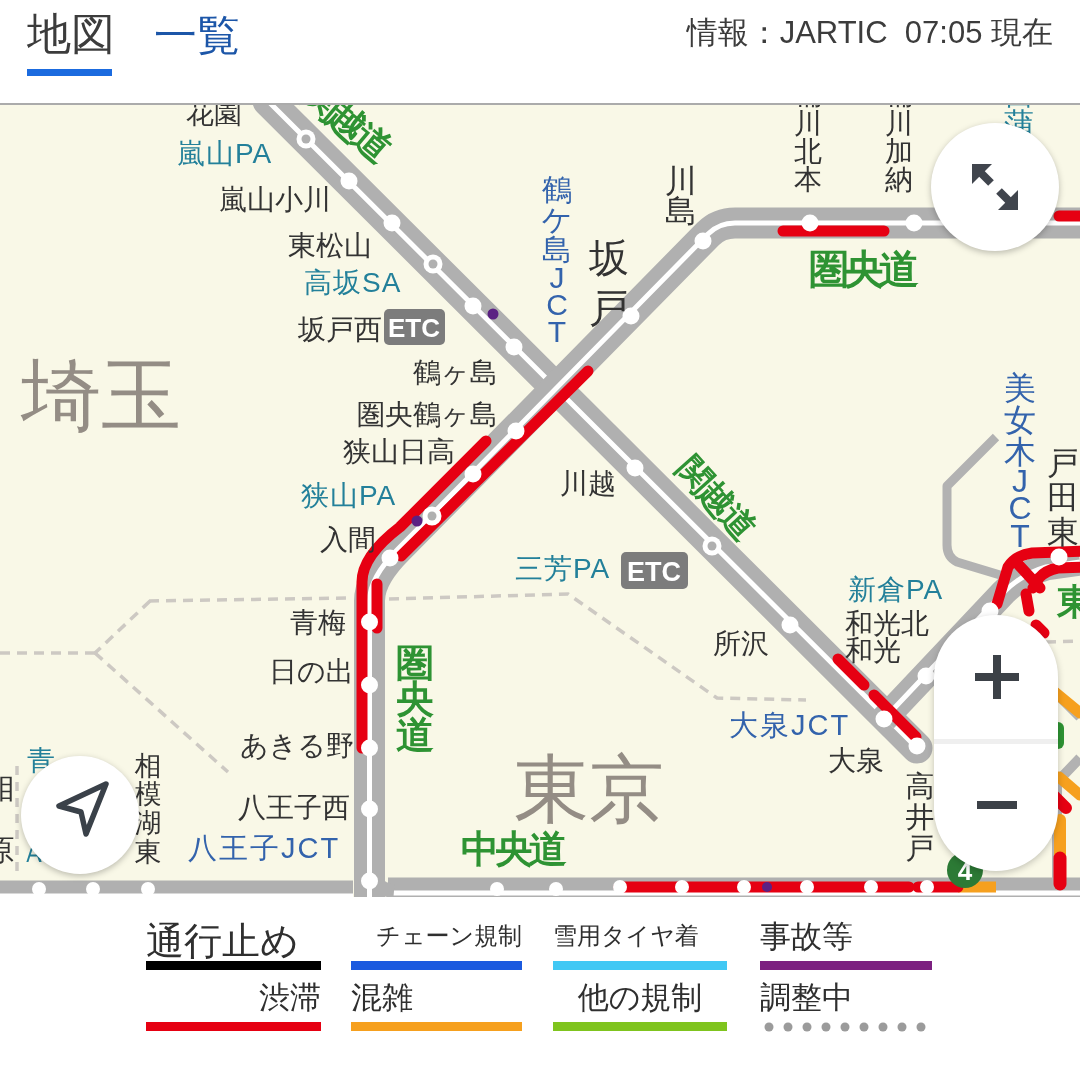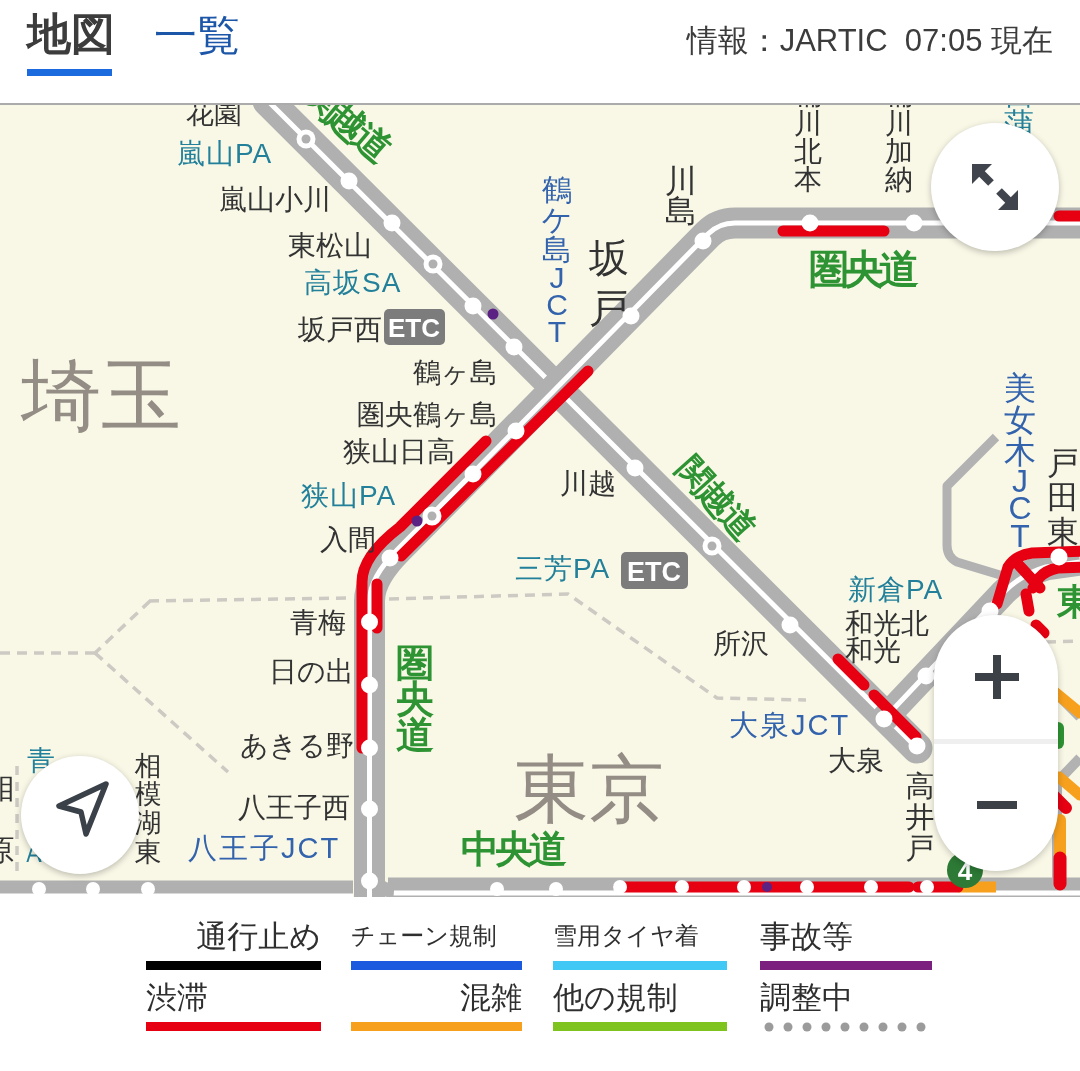"地図" div.abs { font-weight: bold -> normal }
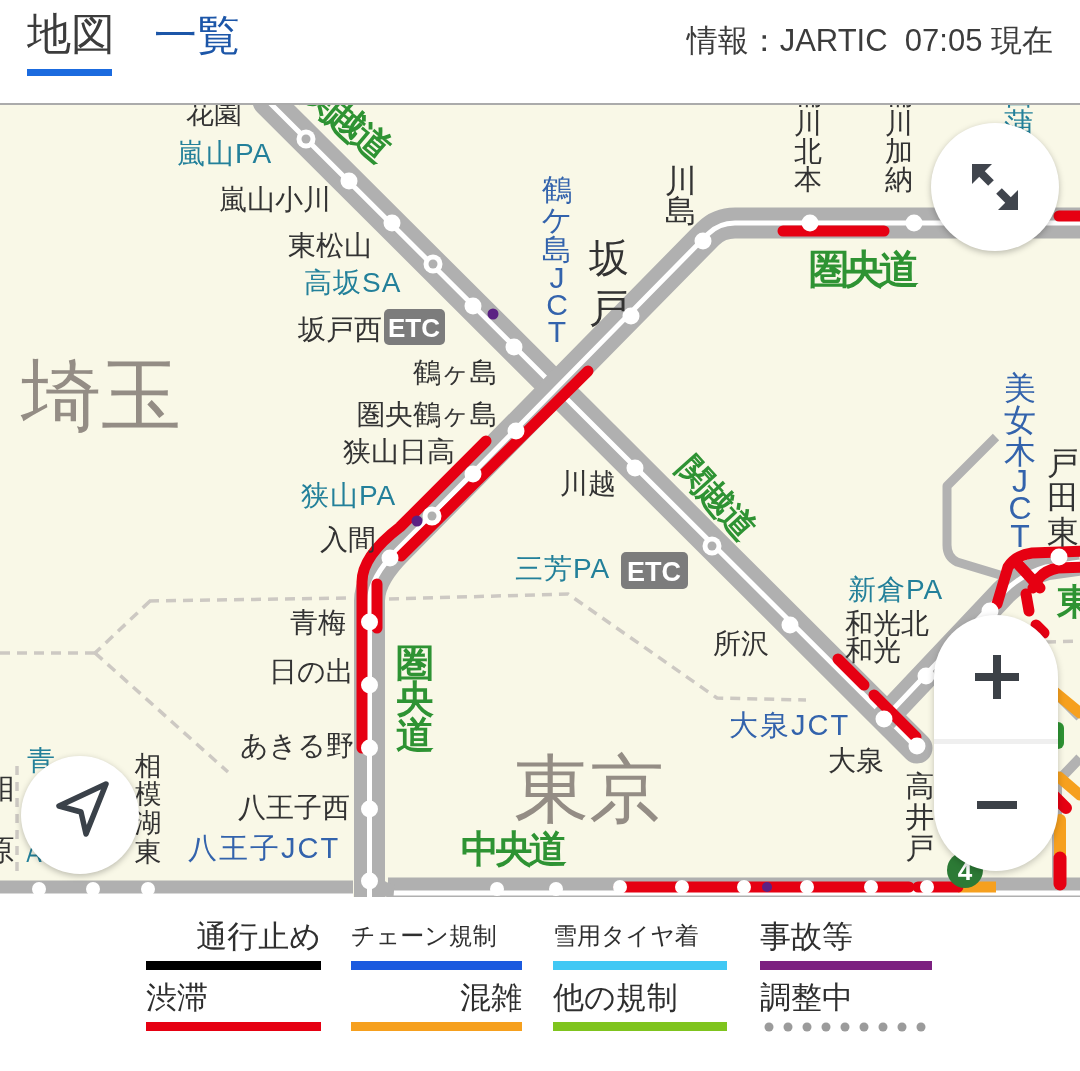"情報：JARTIC 07:05 現在" div.abs { margin-top: 8px -> none }
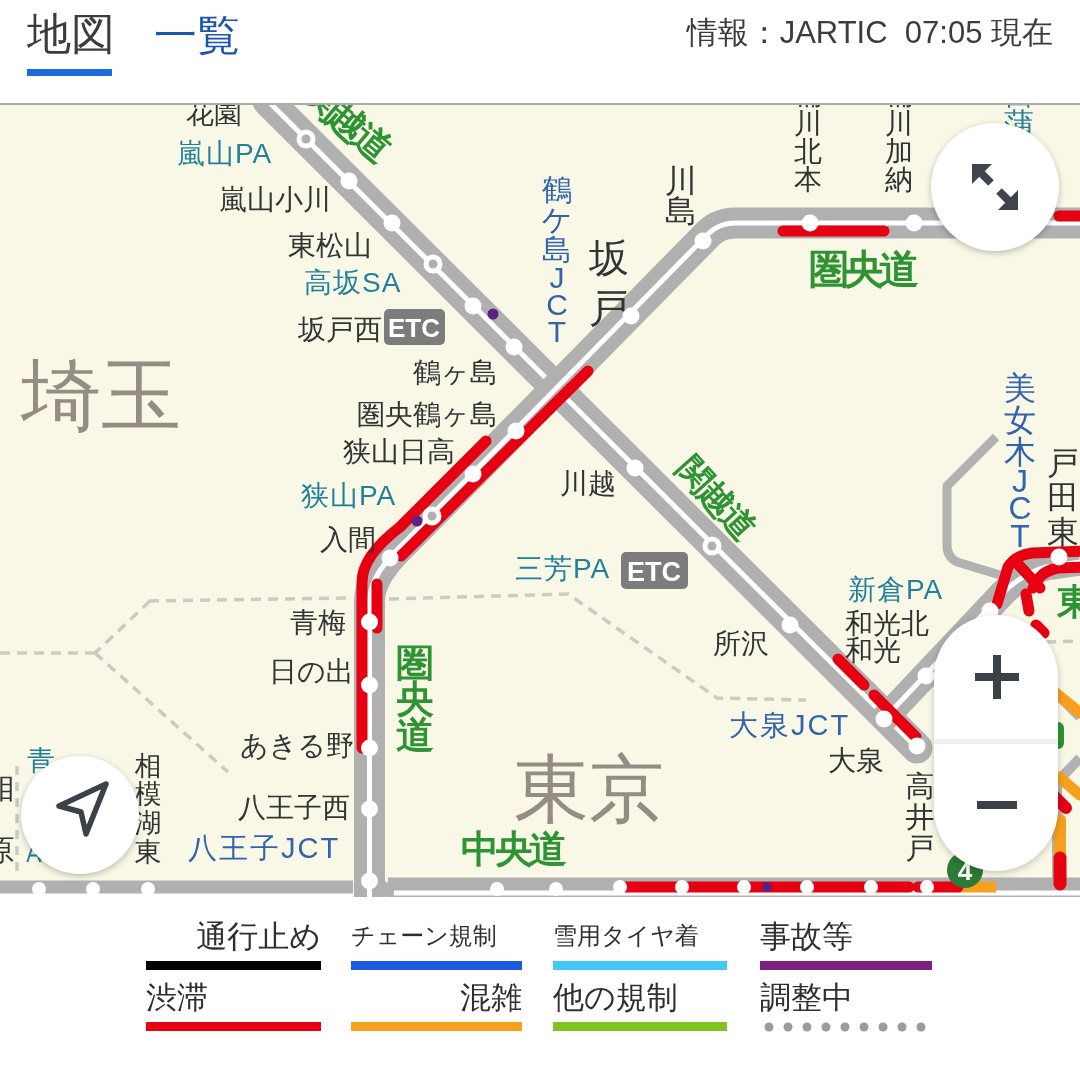"通行止め" div.abs { font-size: 31px -> 38px; text-align: right -> left }
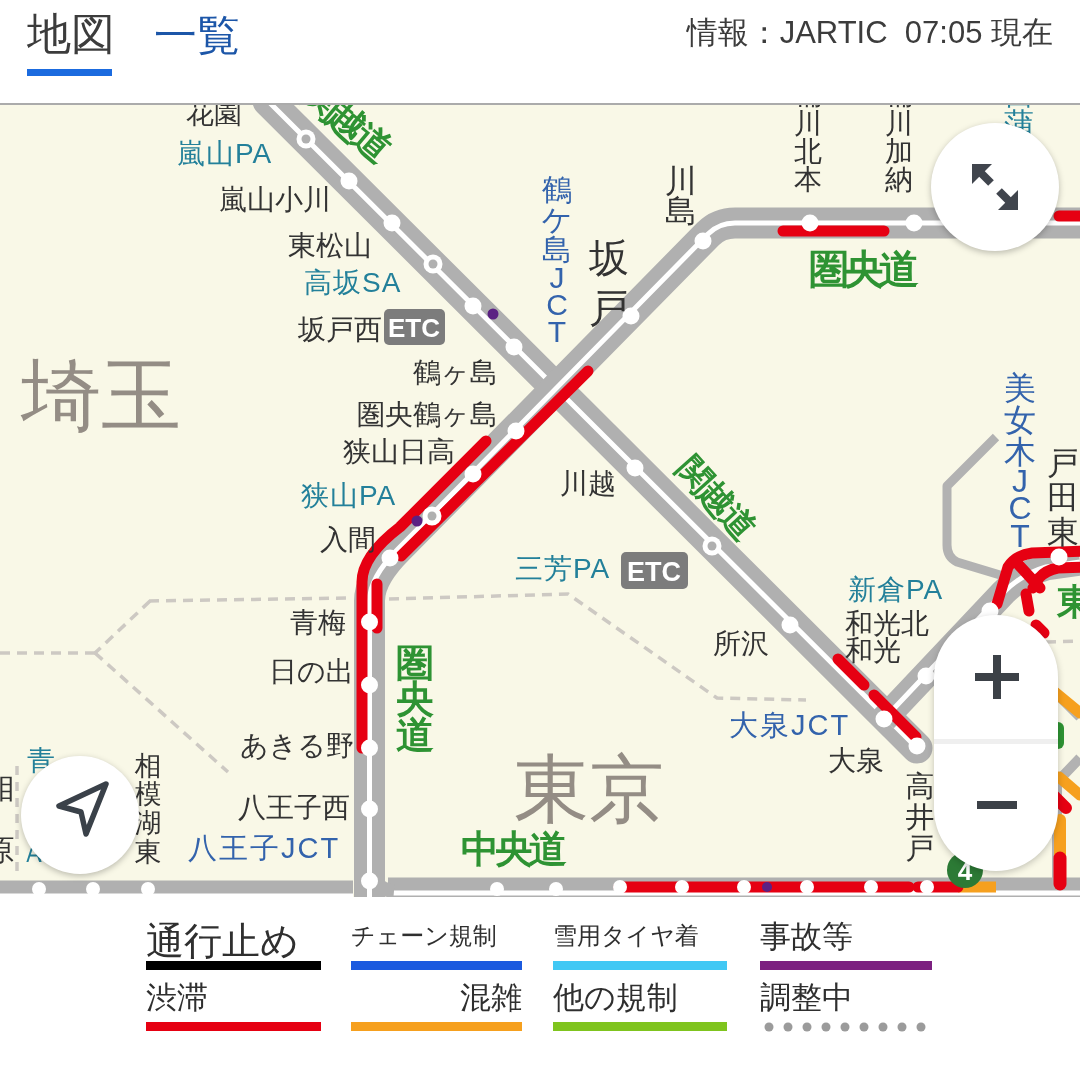"チェーン規制" div.abs { text-align: left -> right }
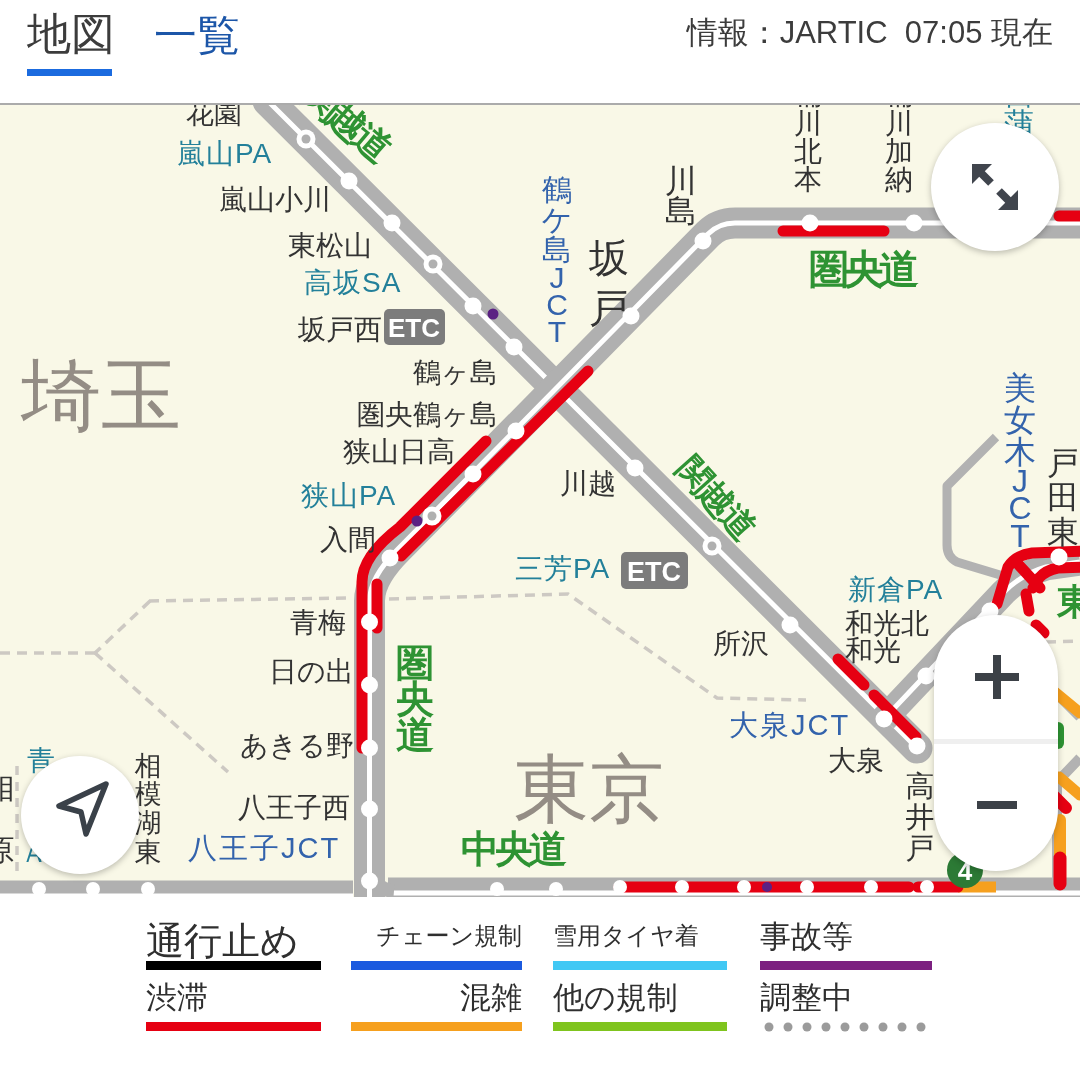"渋滞" div.abs { text-align: left -> right }
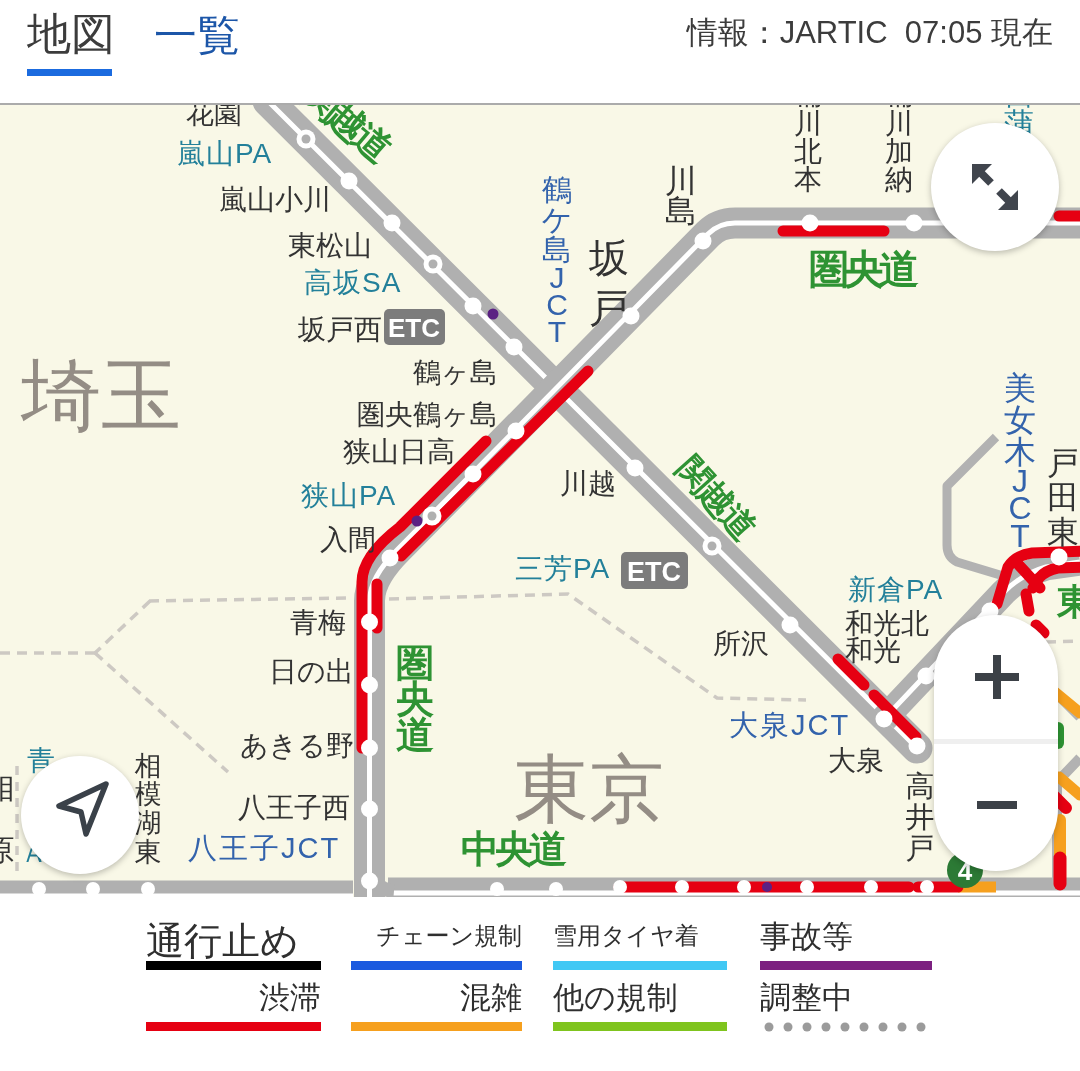"混雑" div.abs { text-align: right -> left }
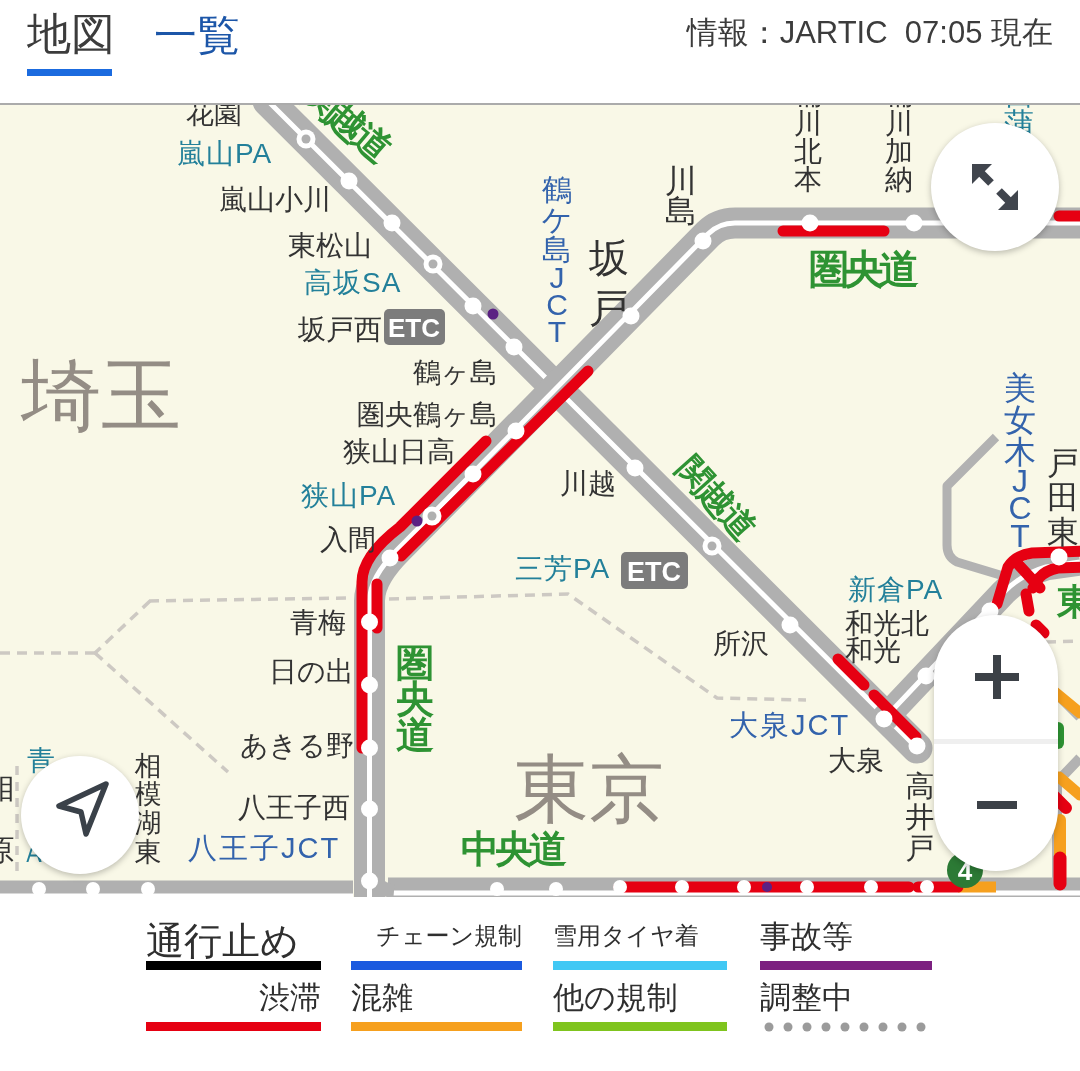"他の規制" div.abs { text-align: left -> center }
